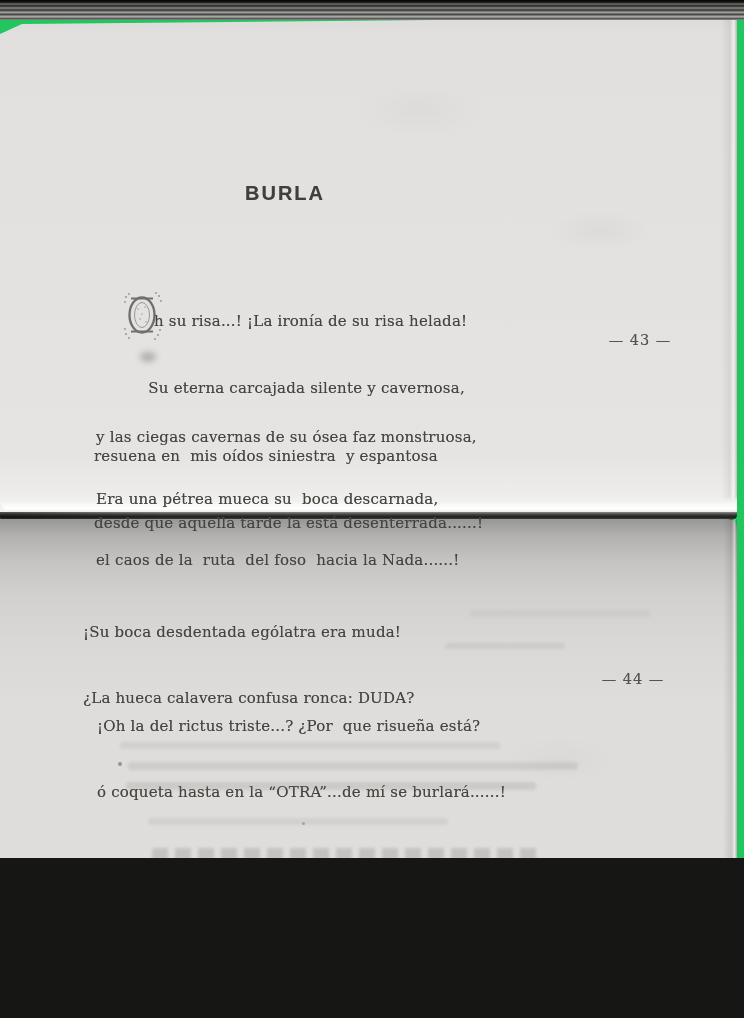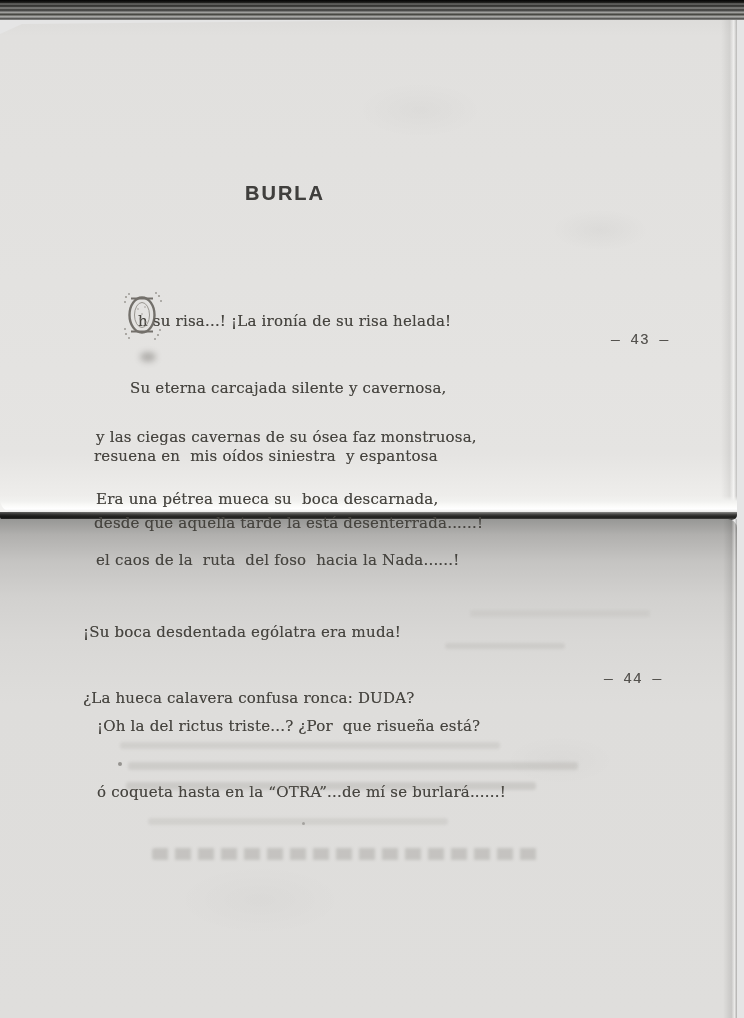"BURLA" .scan { background: #e5e5e5 -> #22c55e; height: 1018px -> 858px }
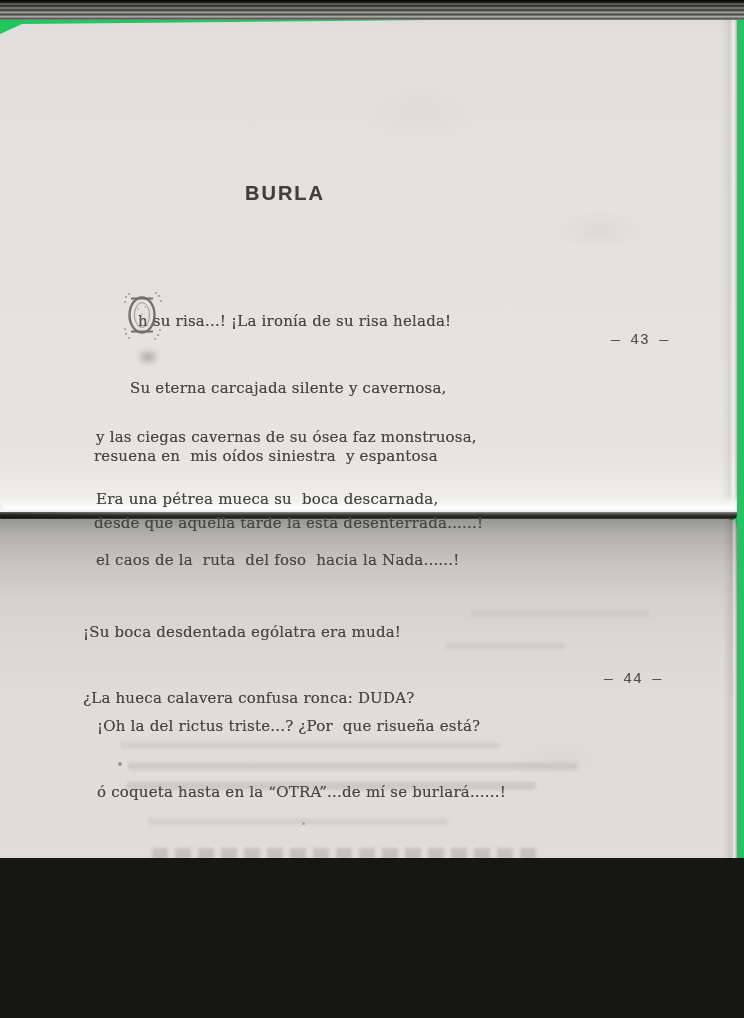"h su risa...! ¡La ironía" .s1 .l0 { text-align: none -> center }
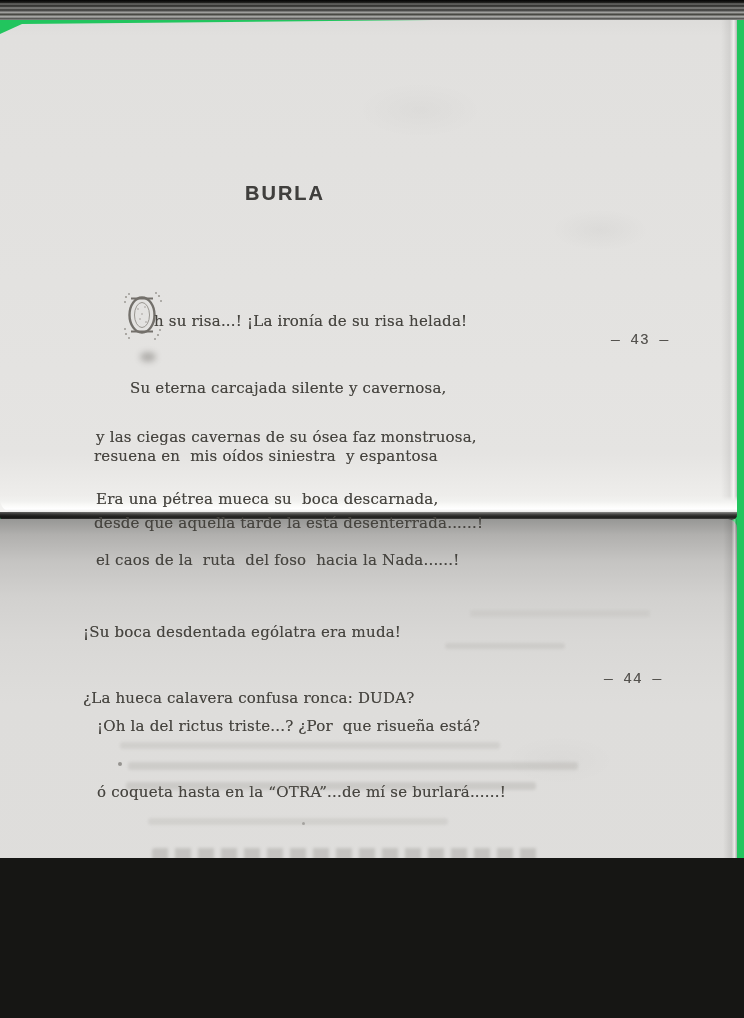"— 43 —" .pagenum { font-family: Liberation Mono, monospace -> none }
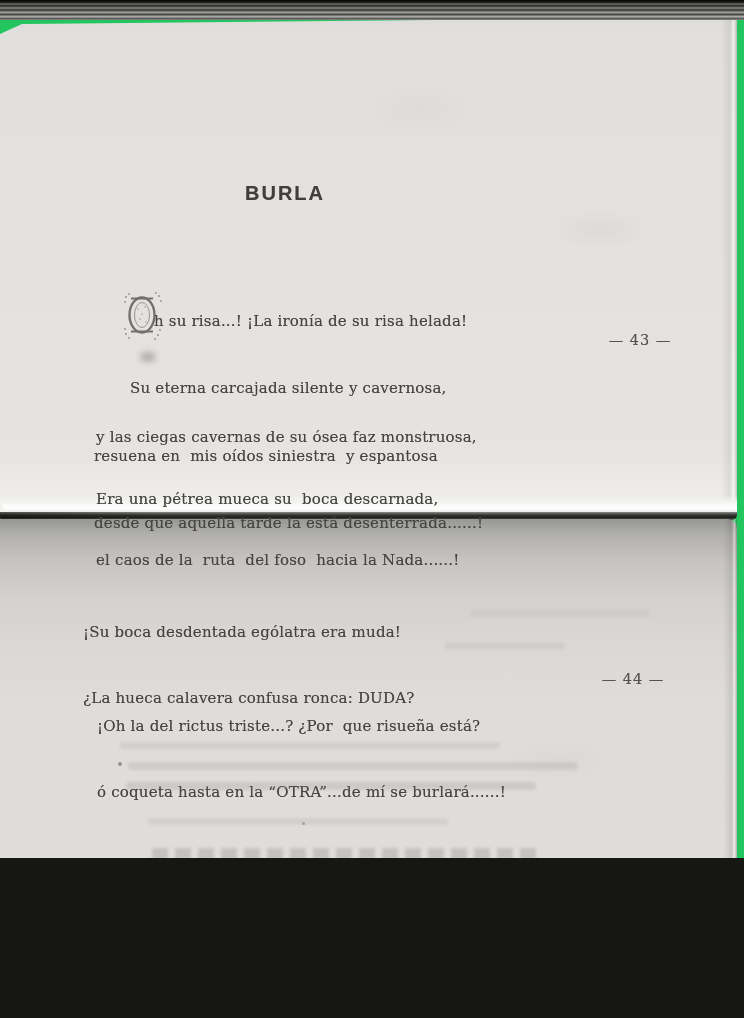"Su eterna carcajada silente y" .s1 .l1 { text-align: none -> center }
